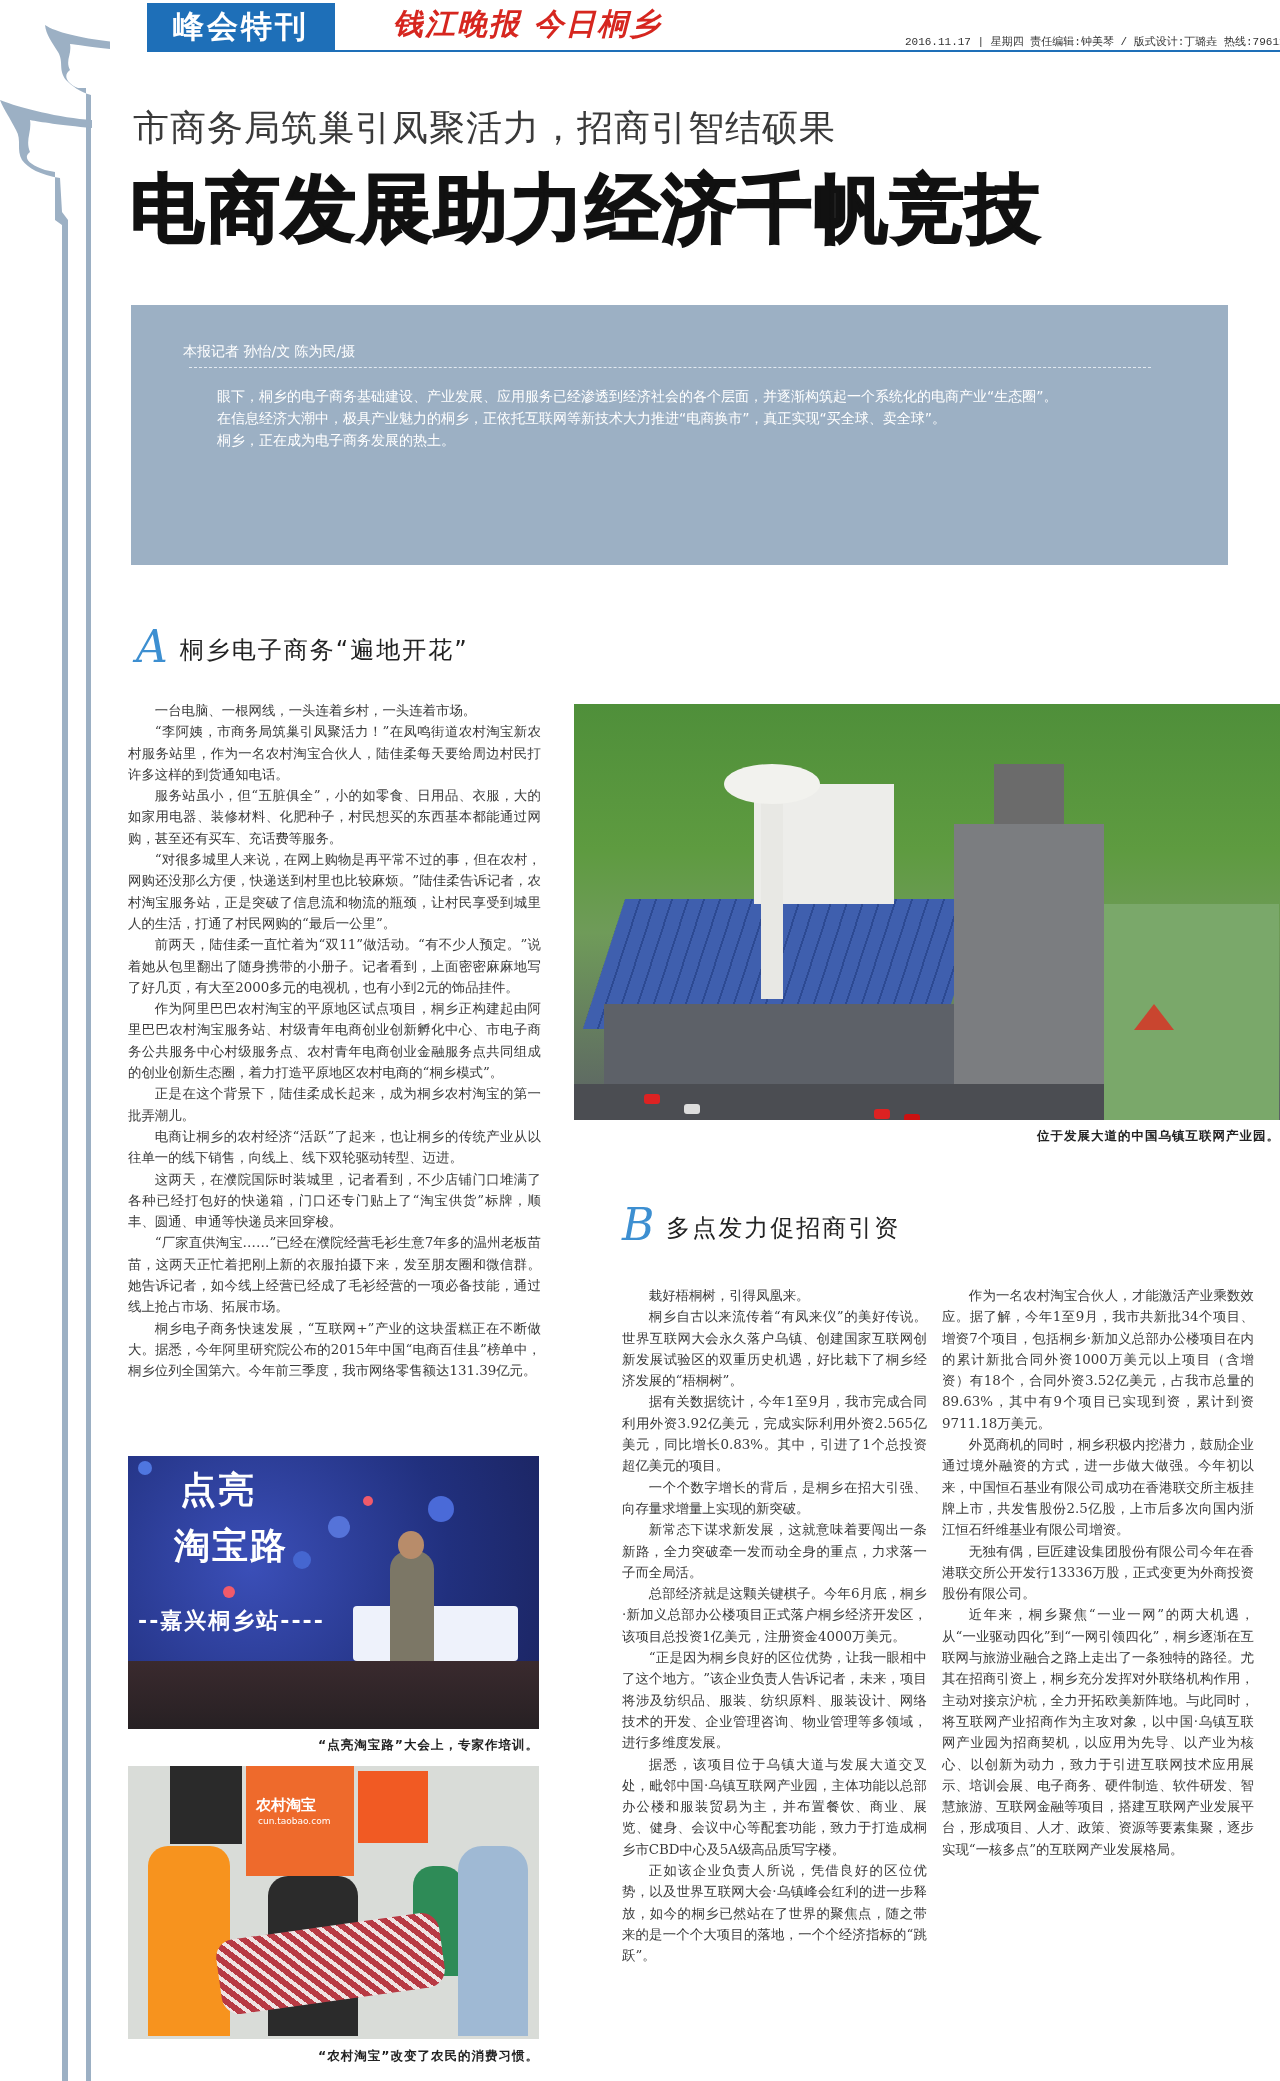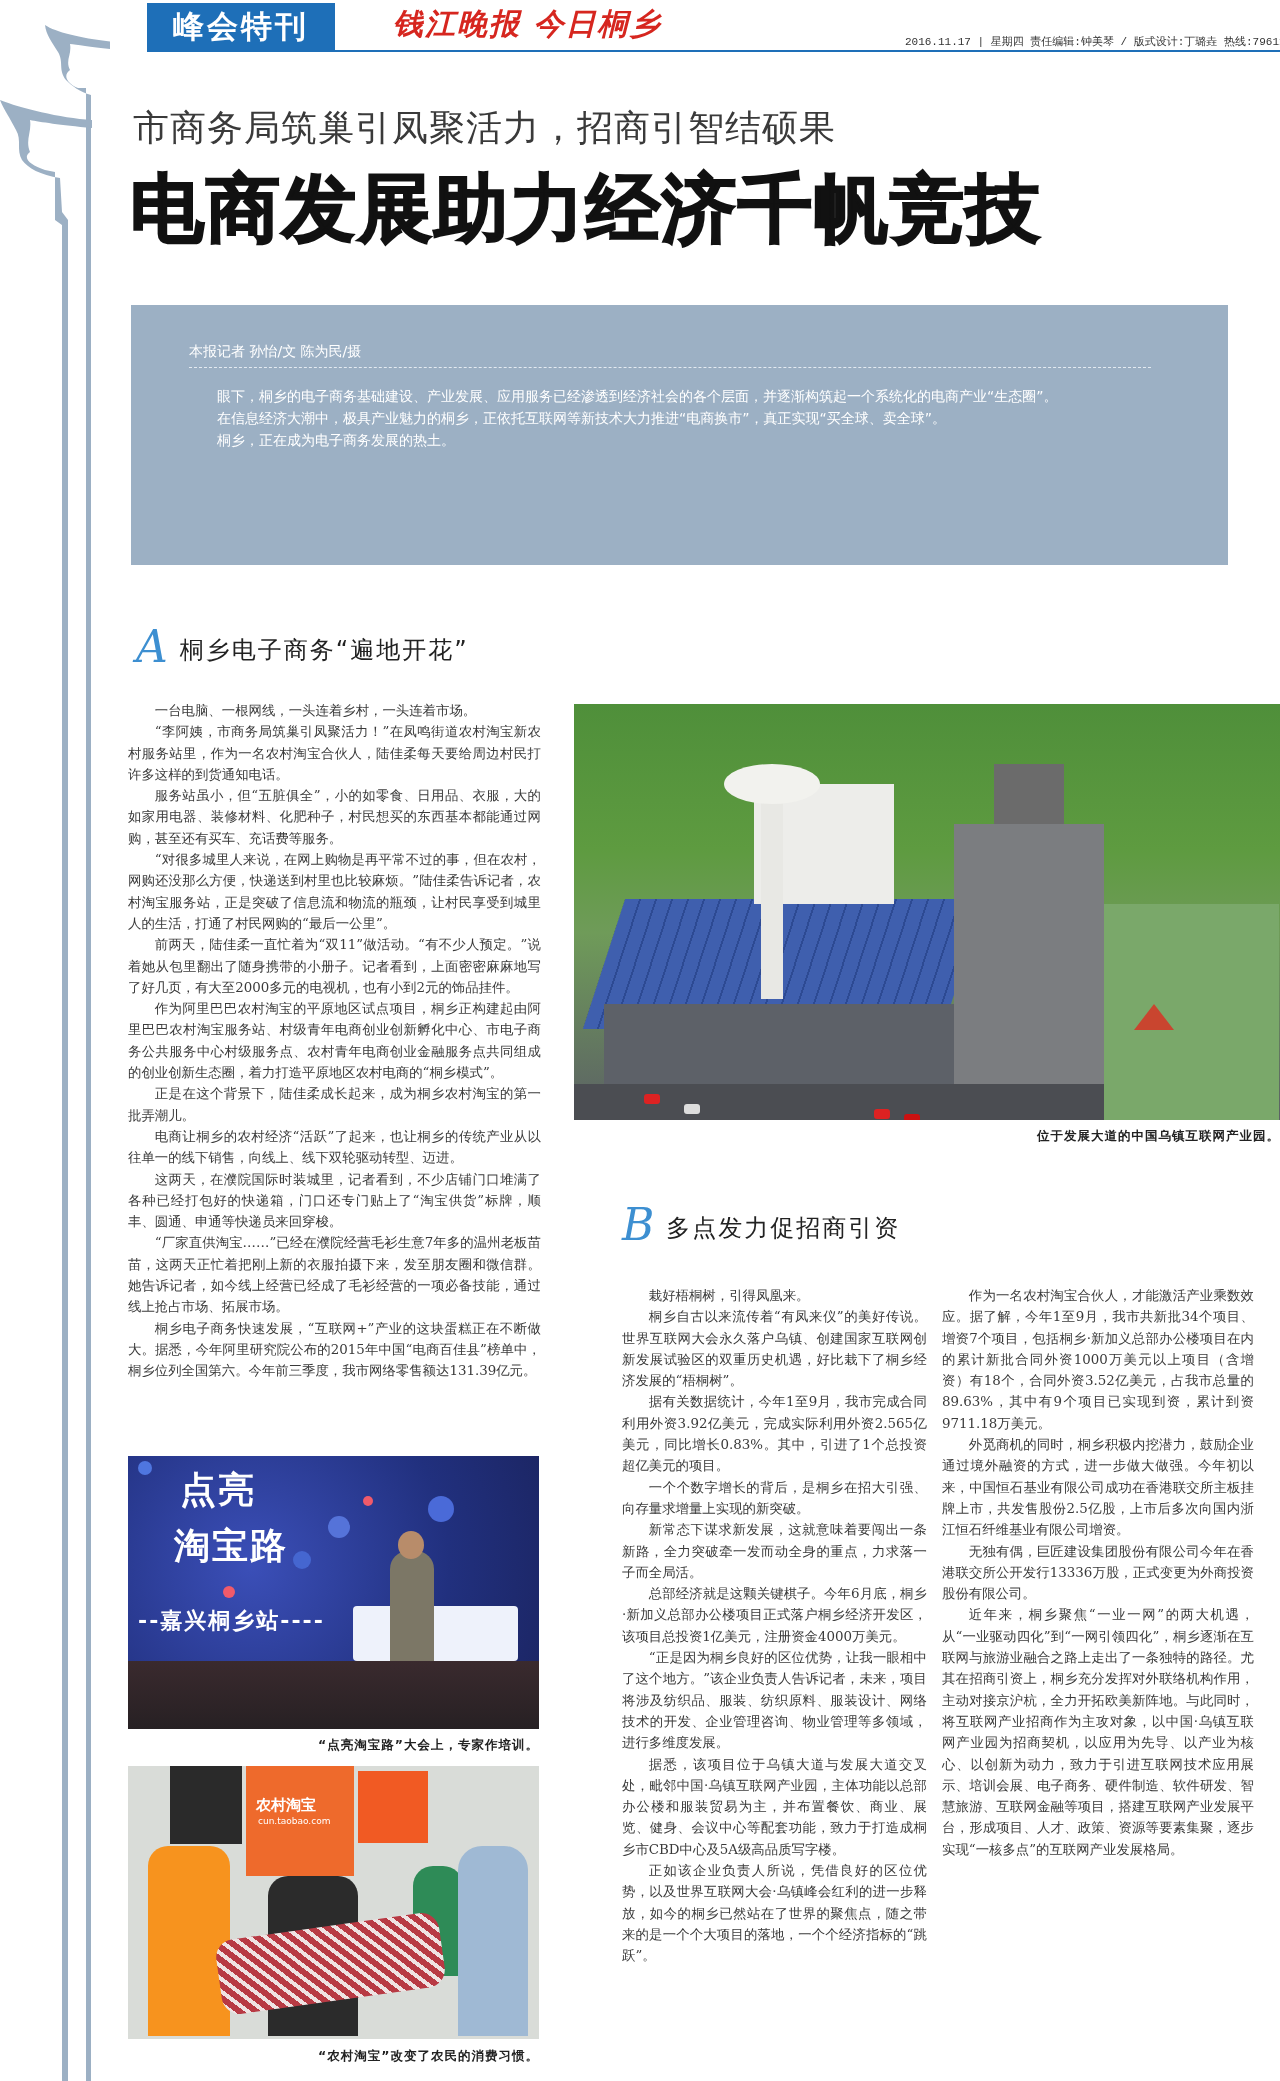"本报记者 孙怡/文 陈为民/摄" .byline { left: 58px -> 52px }
